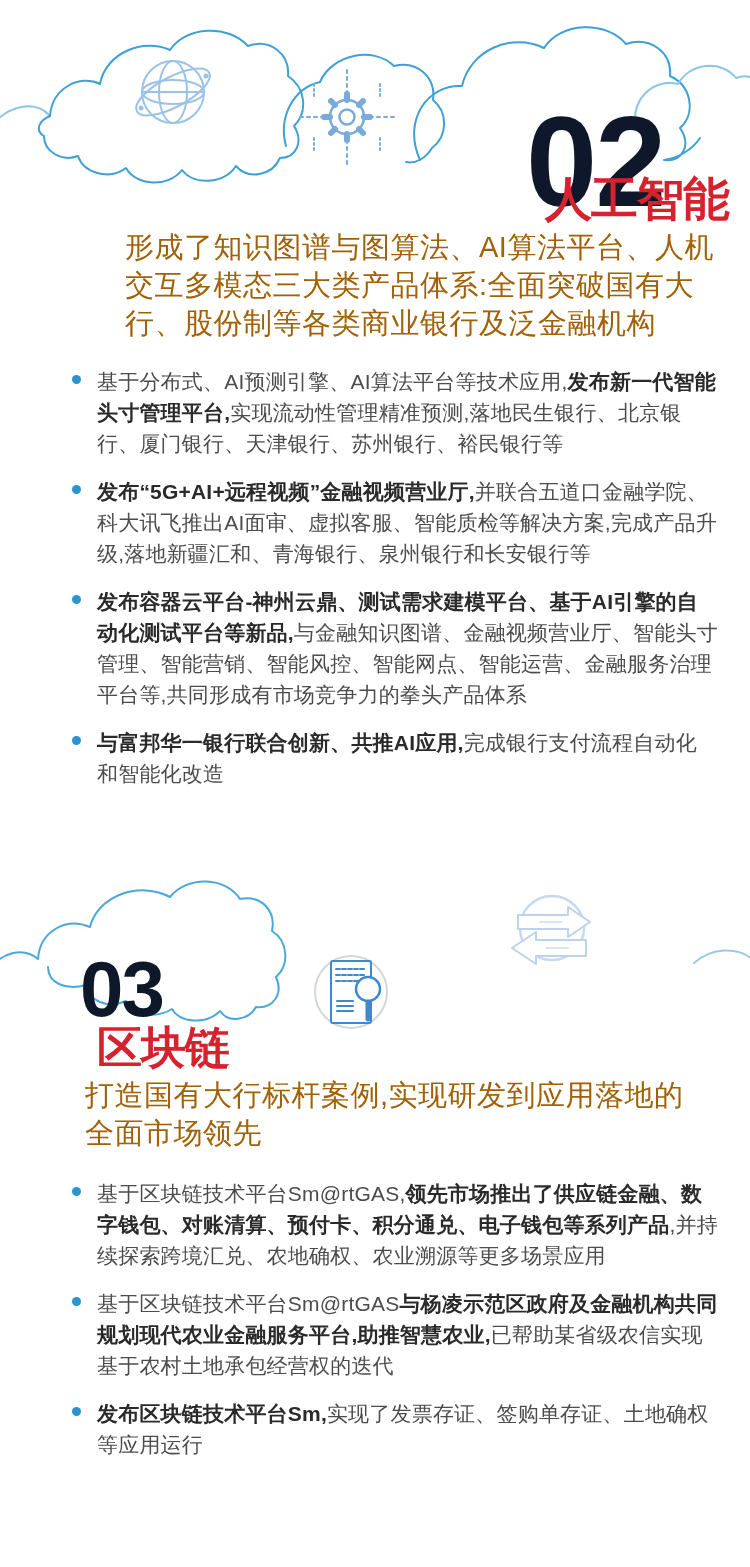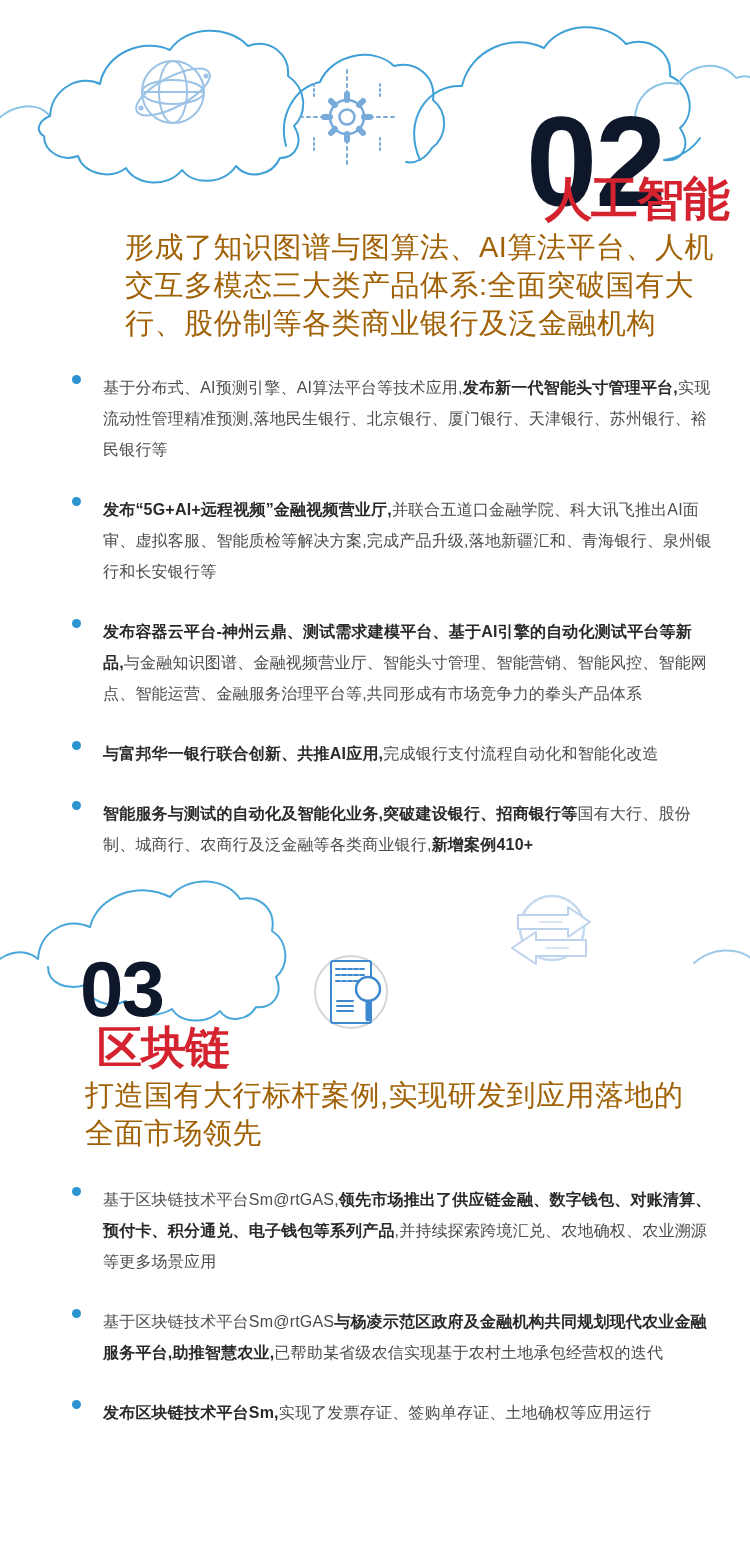"基于分布式、AI预测引擎、AI算法平台等技术应用,发布新一代智能头寸管理平台,实" .bullet-text { font-size: 16px -> 21px; margin: 8px -> 2px }
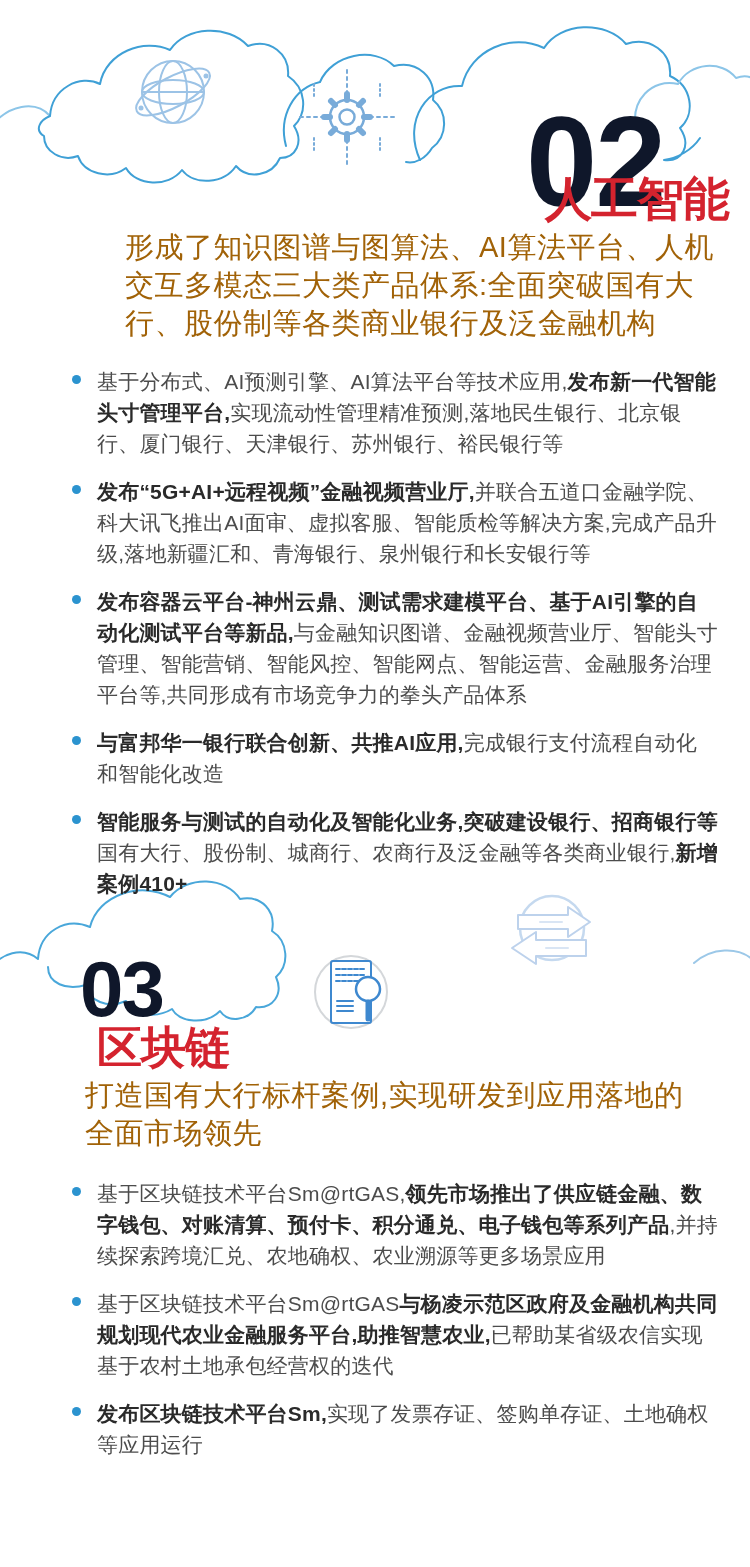"智能服务与测试的自动化及智能化业务,突破建设银行、招商银行等国有大行、股份制、城" li.bullet-item { html: <li> <span></span> <p><span>智能服务与测试的自动化及智能化业务,突破建设银行、招商银行等</span><span>国有大行、股份制、城商行、农商行及泛金融等各类商业银行,</span><span>新增案例410+</span></p> </li> -> none }
